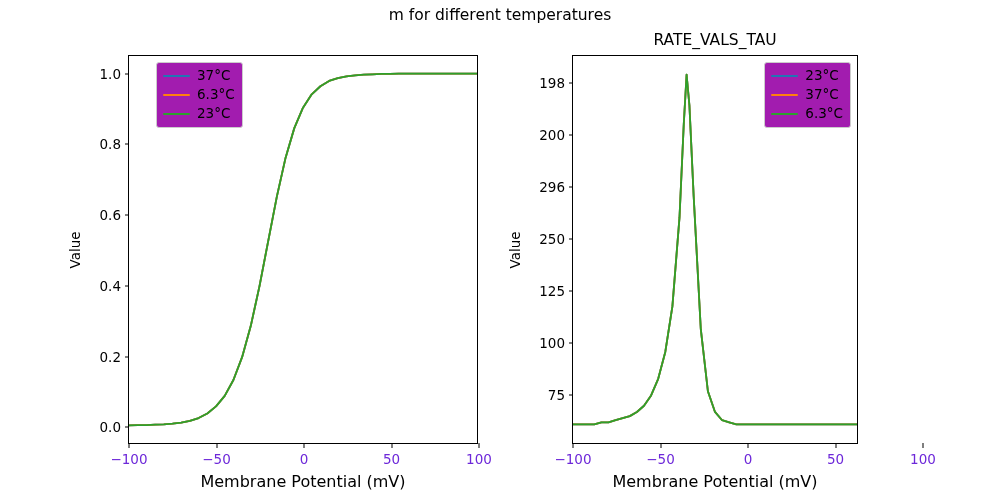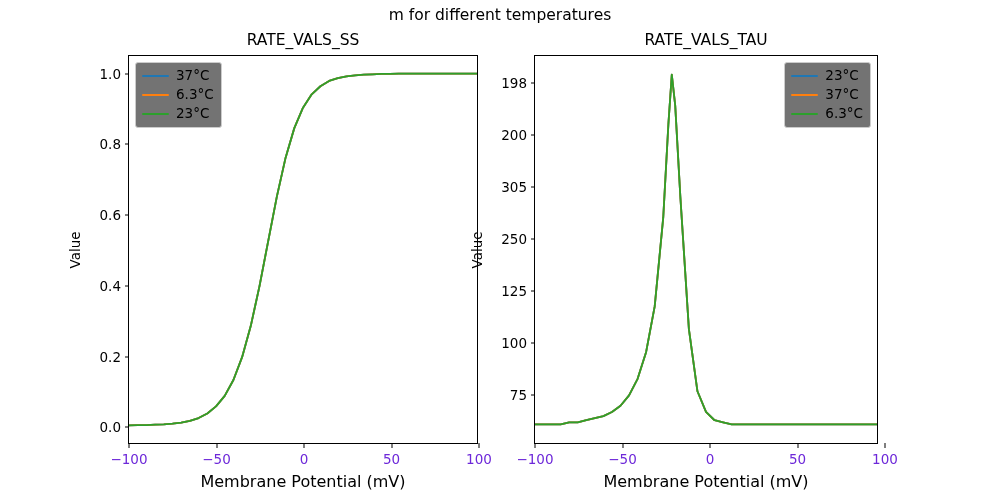"RATE_VALS_SS" div.axes-title { html: <div>RATE_VALS_SS</div> -> none }
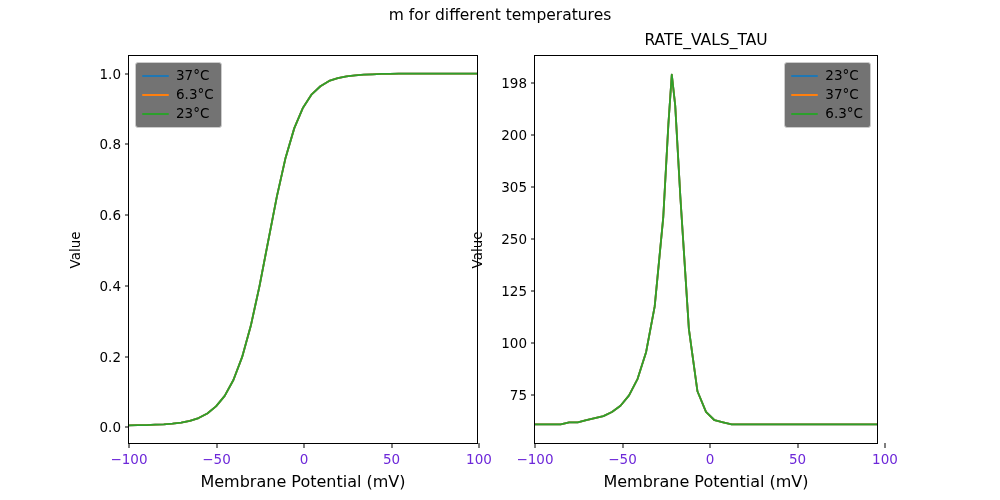"RATE_VALS_TAU" div.axes { left: 534px -> 572px; width: 344px -> 286px }
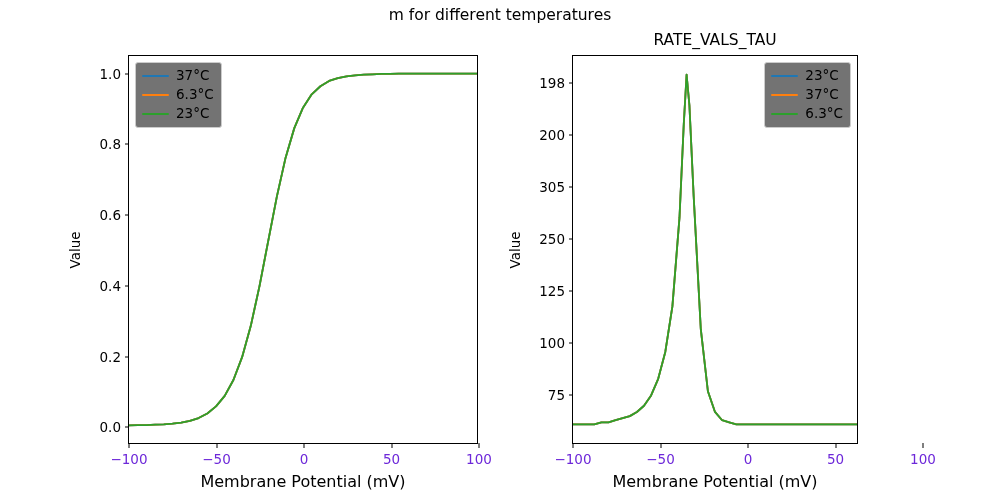"37°C" .legend { background: #737373 -> #a21caf; margin-left: none -> 21px }
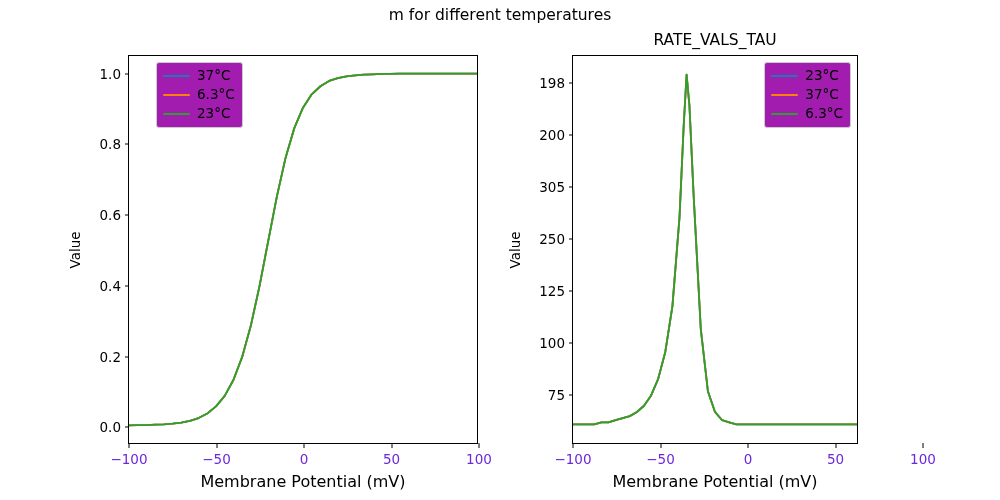"305" div.ytick-label { text: 305 -> 296 }
